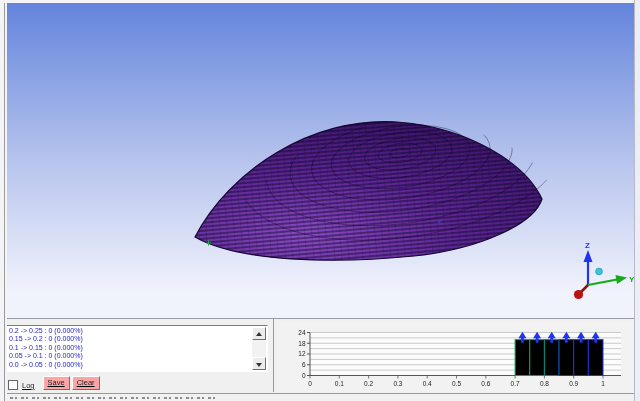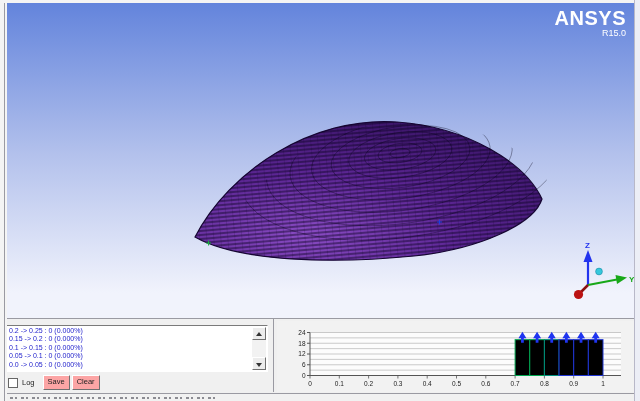"ANSYS" div.logo { html: <div> <div>ANSYS</div> <div>R15.0</div> </div> -> none }
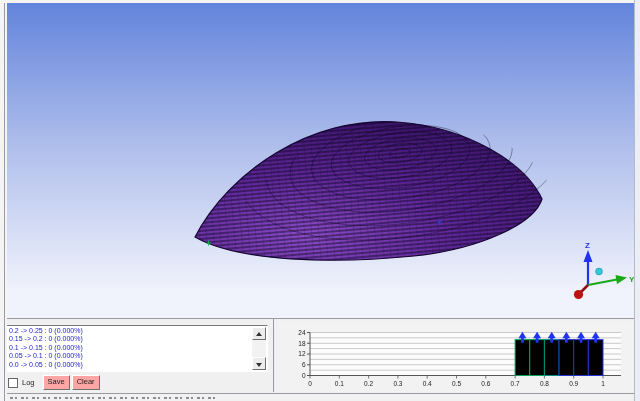"Log" .log-controls { align-items: center -> flex-end; text-decoration: none -> underline }
